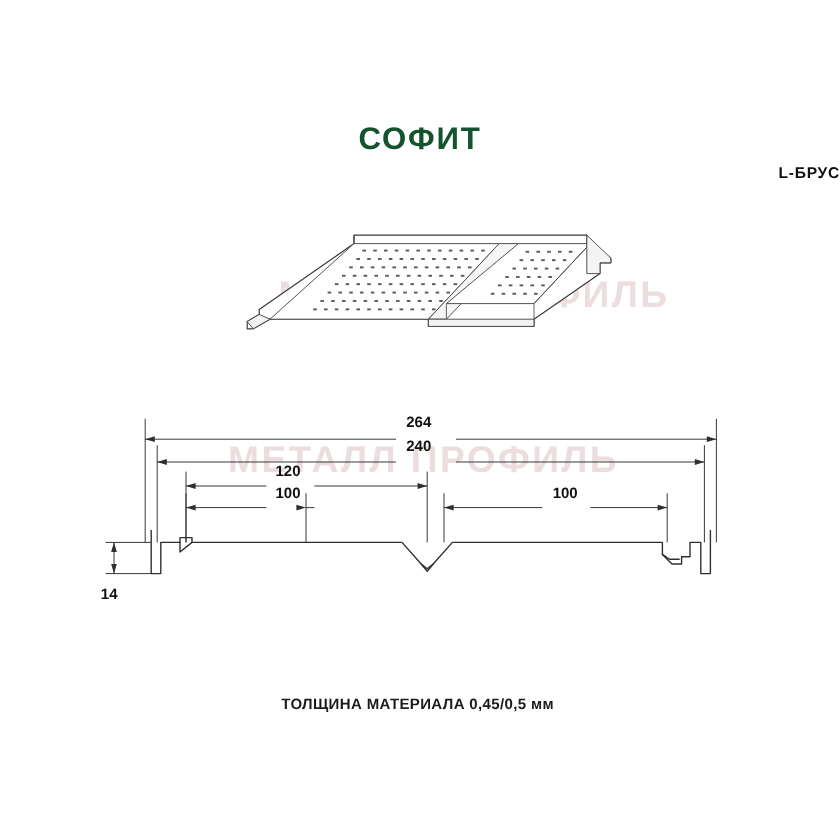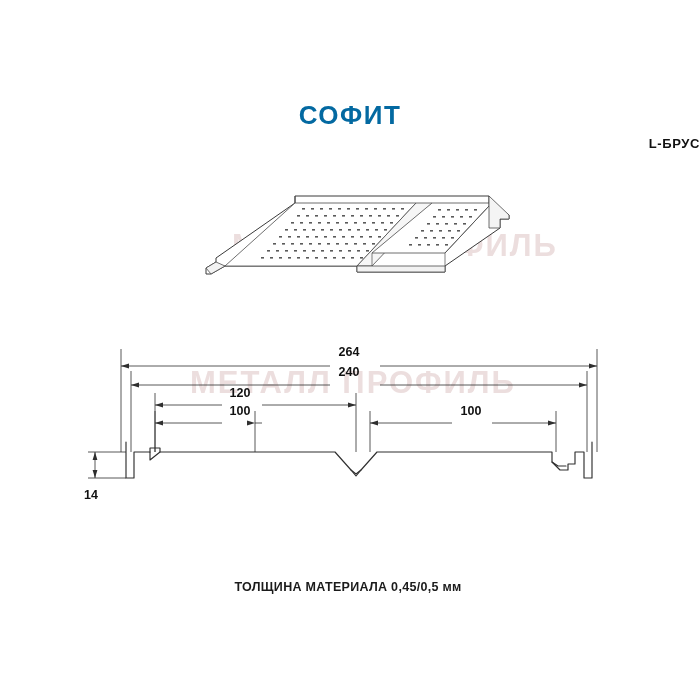"СОФИТ" .title { color: #0369a1 -> #14532d }
